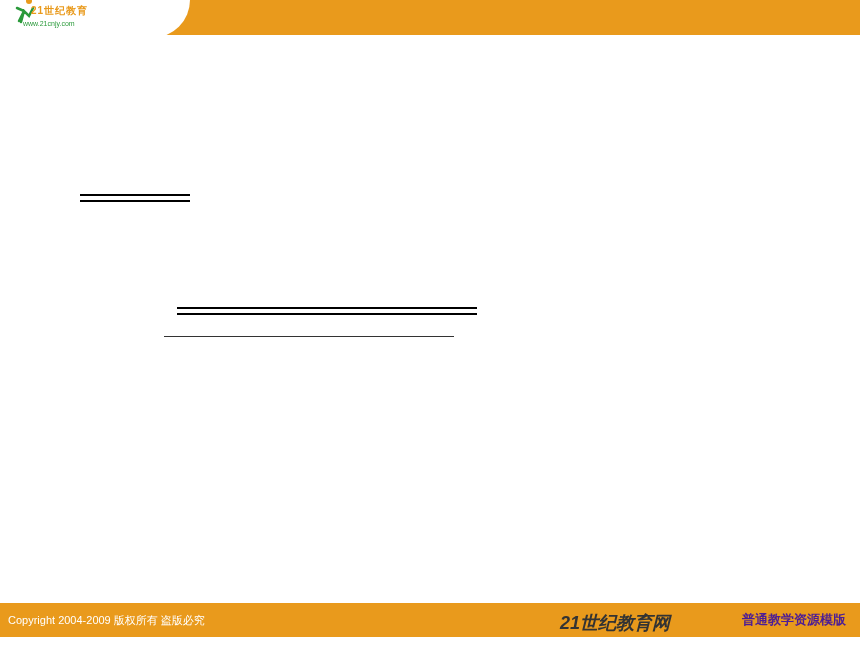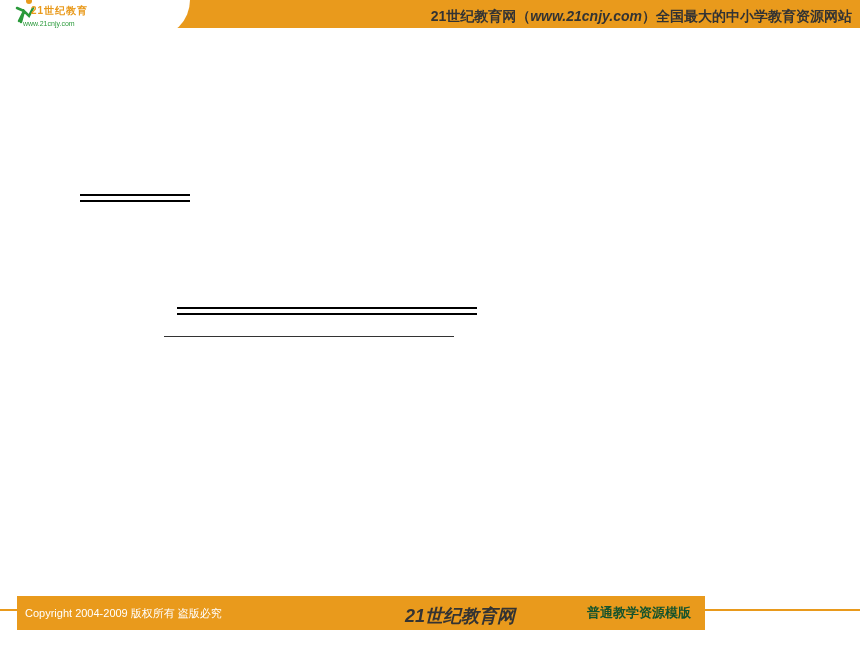"21世纪教育" .header { height: 28px -> 35px }
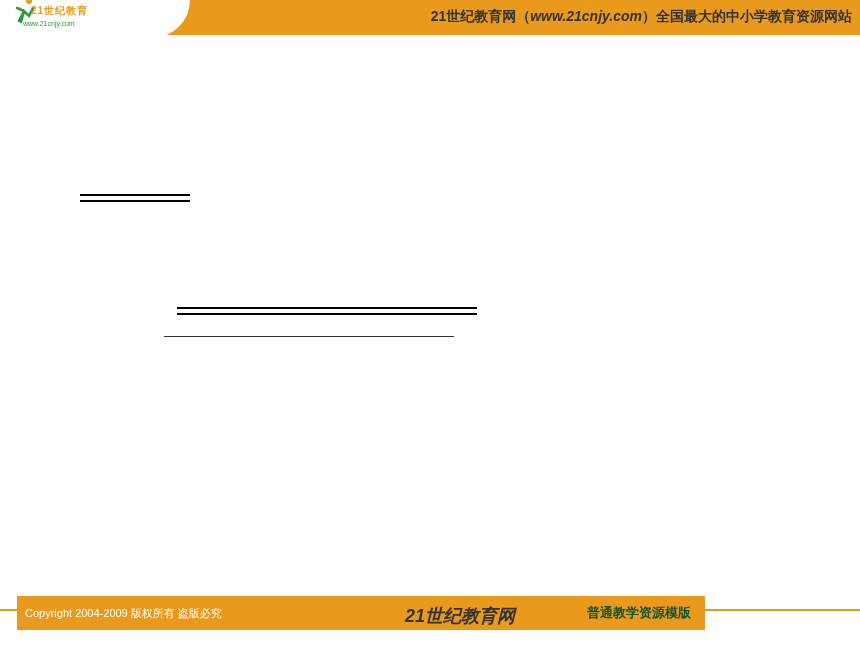"21世纪教育网（www.21cnjy.com）全国最大的中小学教育资源网站" div.header-text { html: <div> <span>21世纪教育网（</span><span>www.21cnjy.com</span><span>）全国最大的中小学教育资源网站</span> </div> -> none }
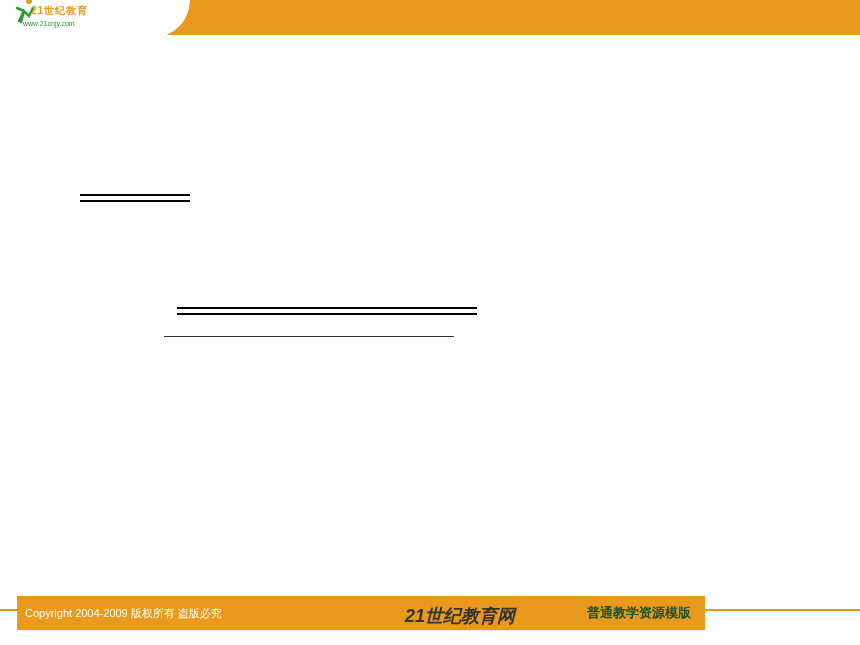"Copyright 2004-2009 版权所有 盗版必究" .footer { bottom: 15px -> 8px; margin-left: 17px -> none; width: 688px -> 860px }
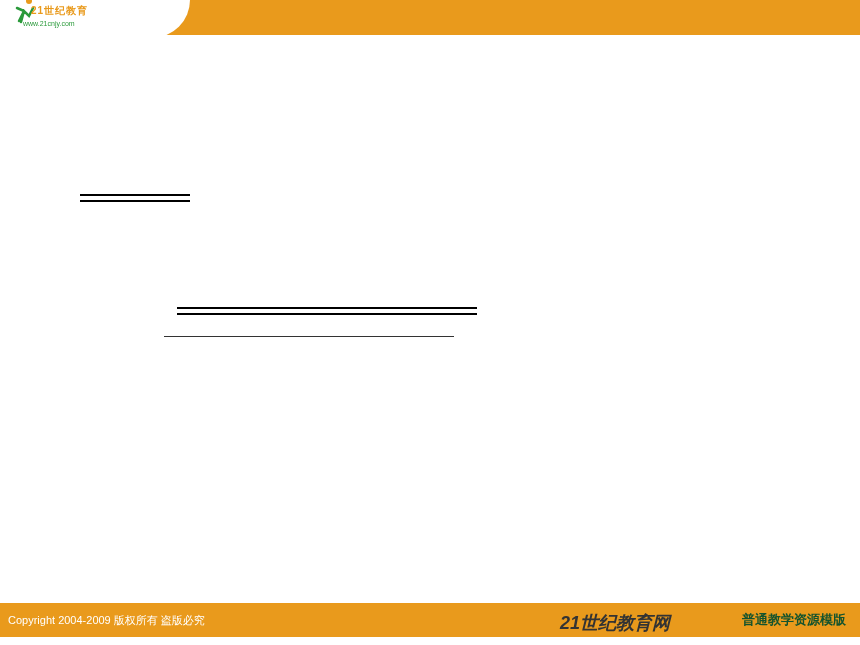"普通教学资源模版" .footer-template { color: #14532d -> #4c1d95 }
